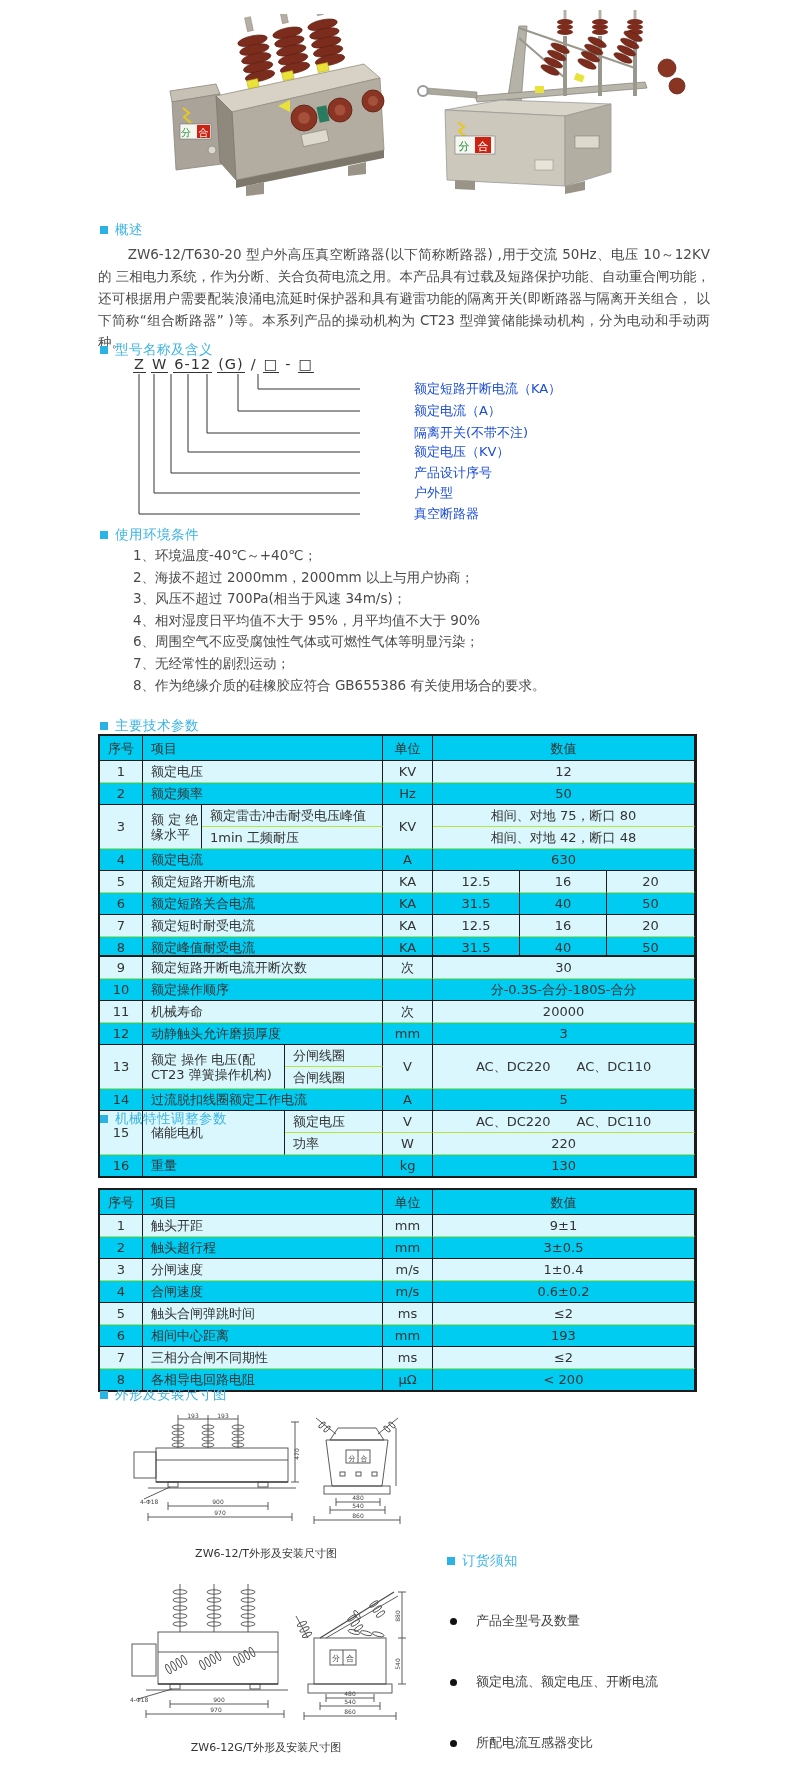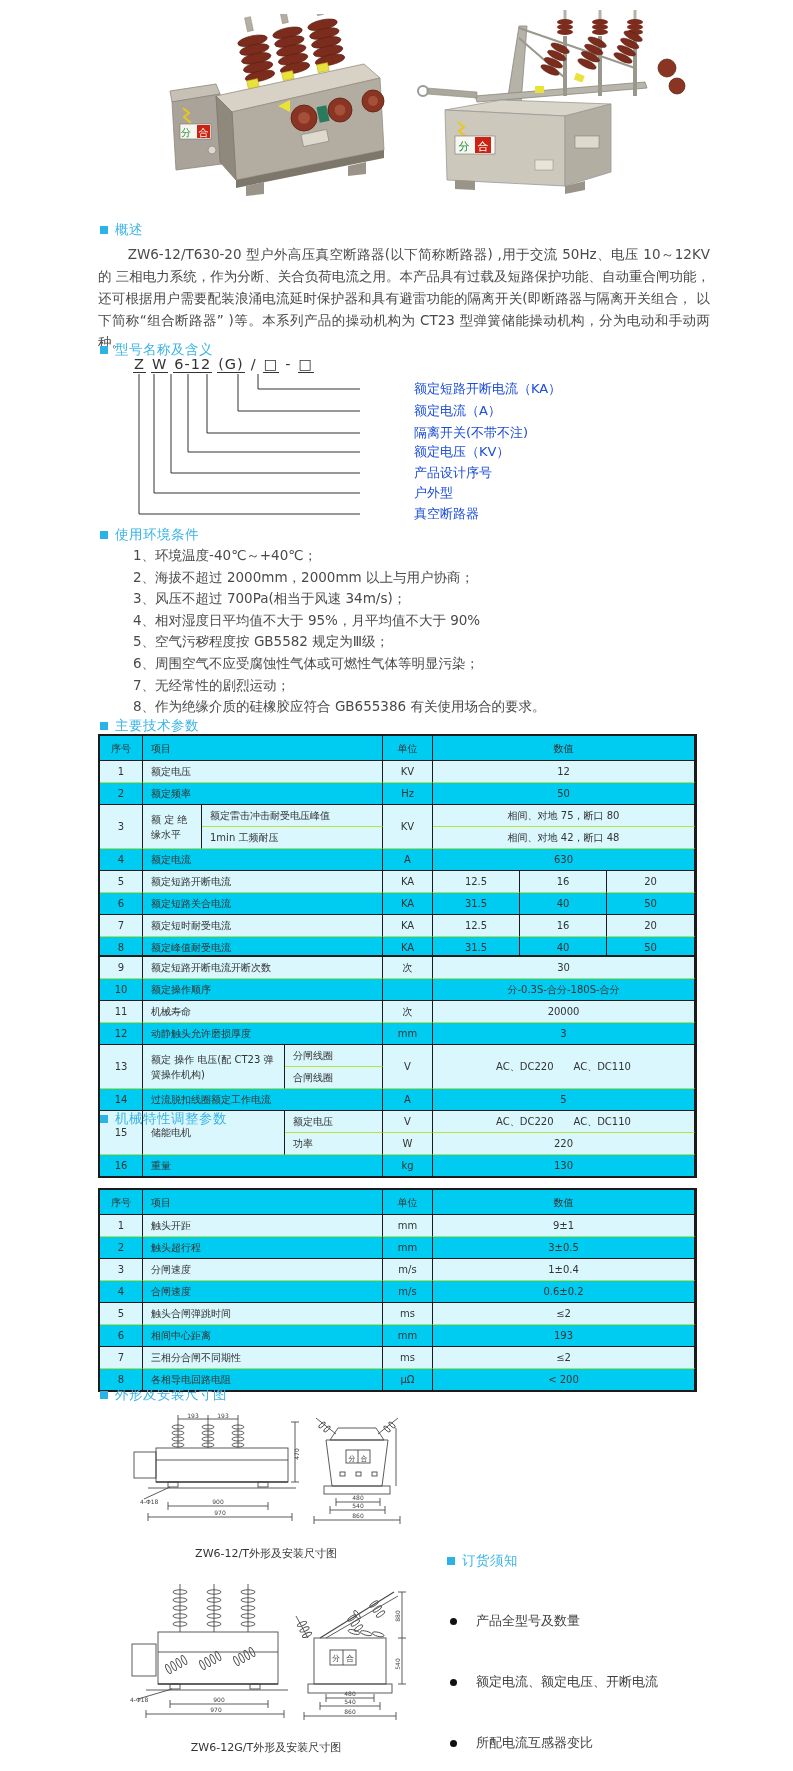"5、空气污秽程度按 GB5582 规定为Ⅲ级；" div { html: <div>5、空气污秽程度按 GB5582 规定为Ⅲ级；</div> -> none }
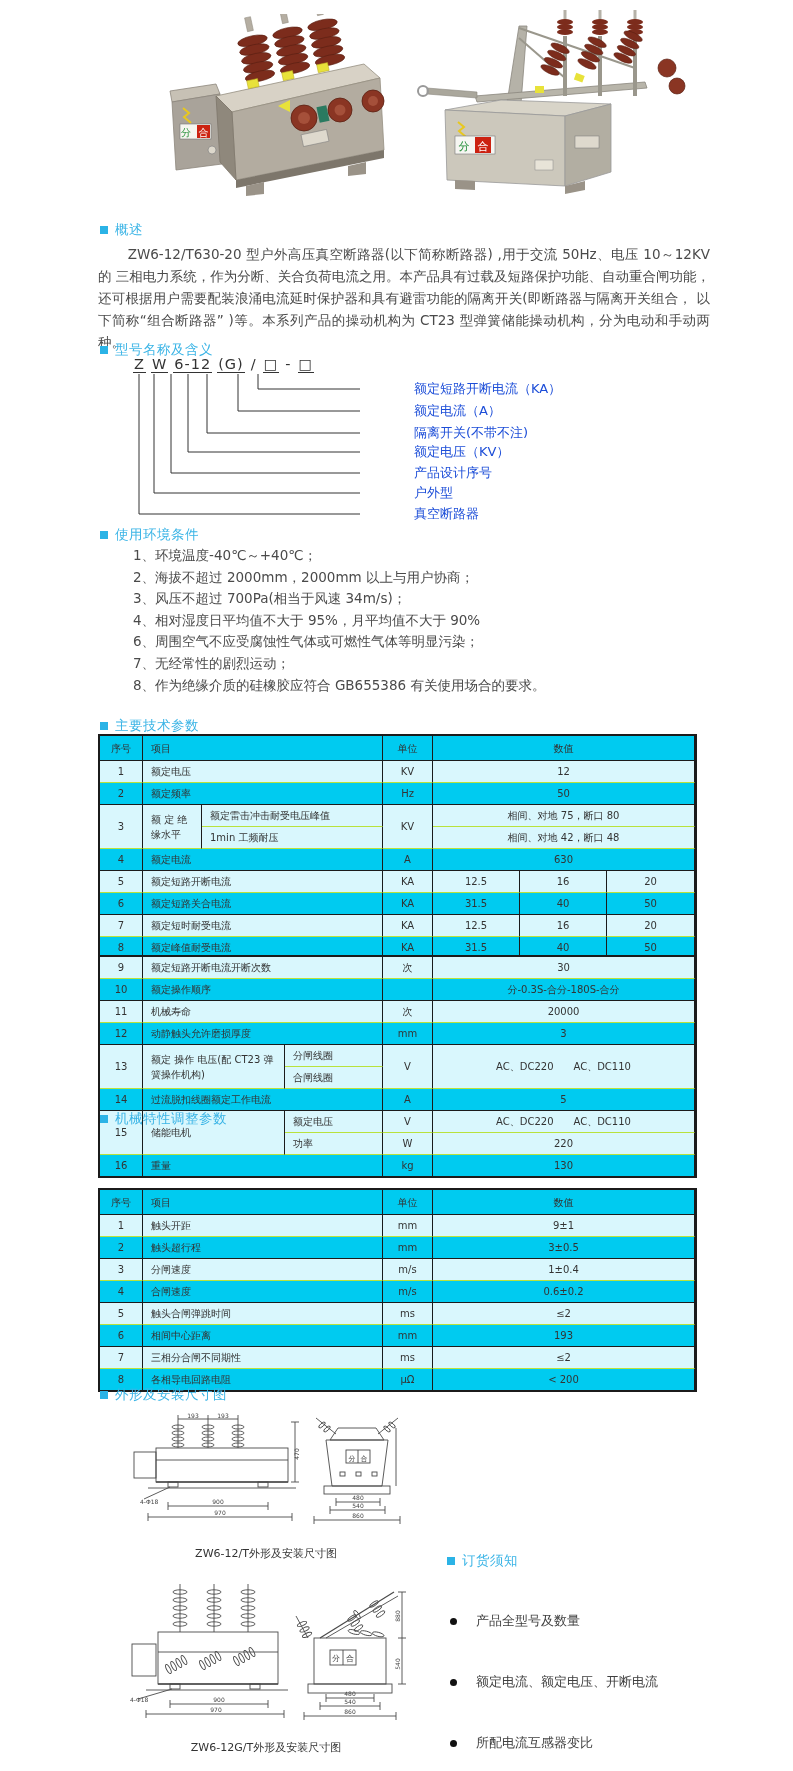"序号" .tbl { font-size: 10px -> 13px }
